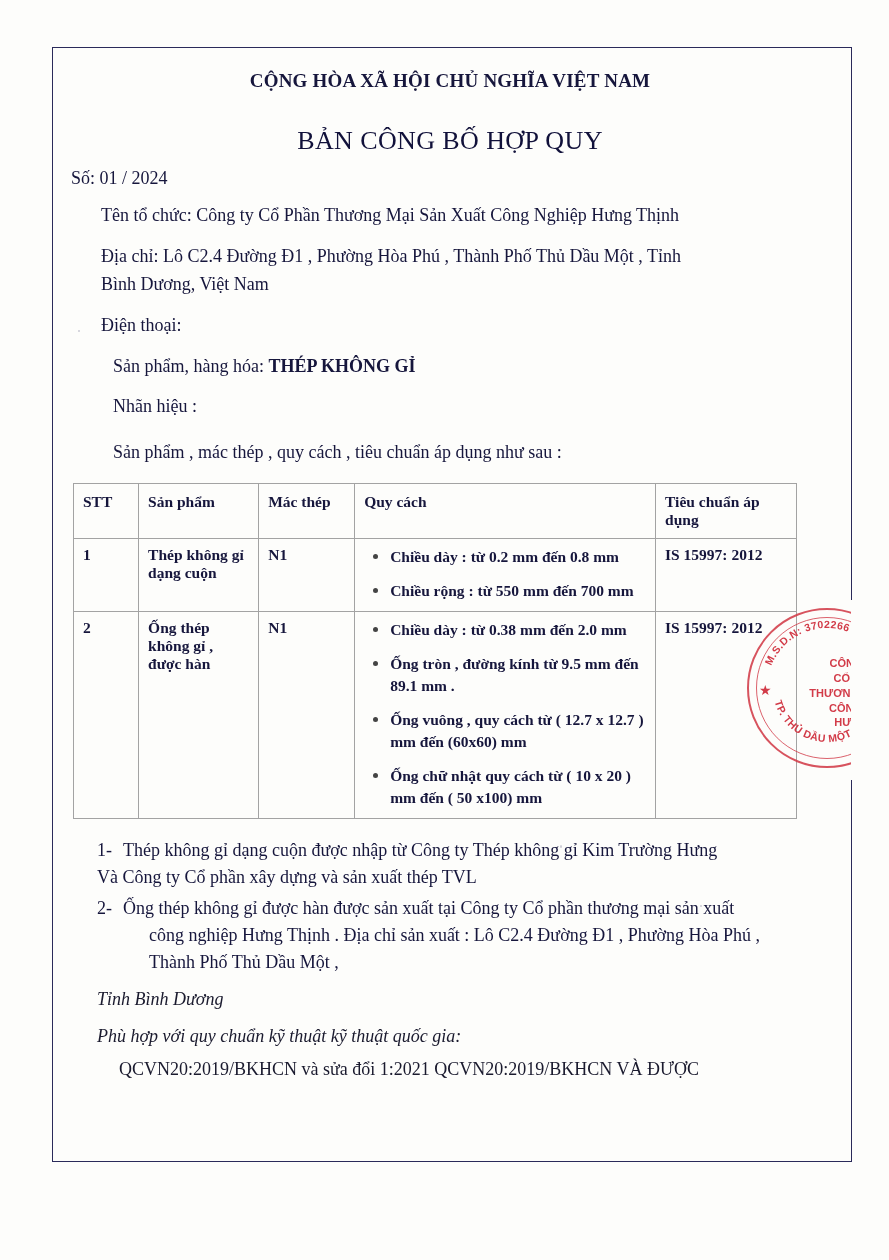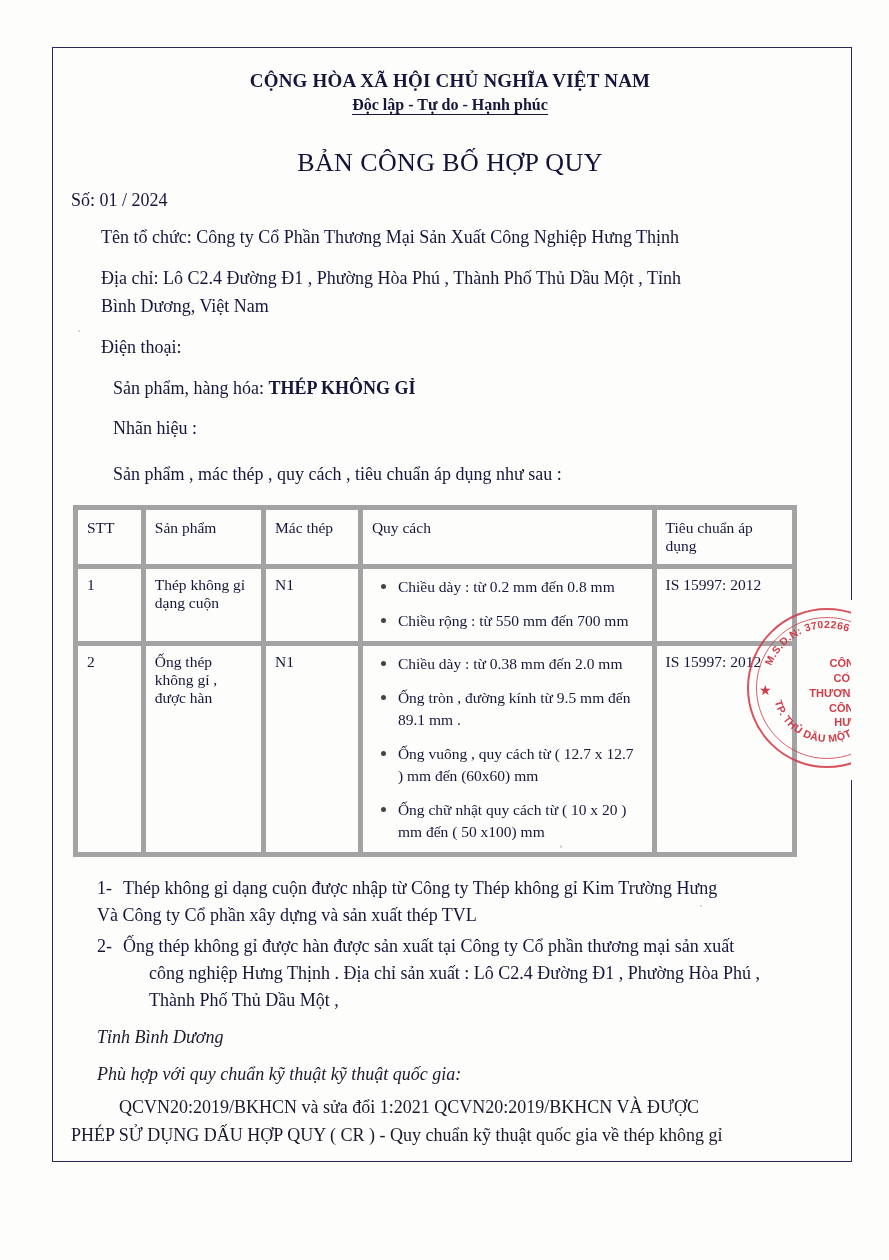"Độc lập - Tự do" div.hdr-motto { html: <div><span>Độc lập - Tự do - Hạnh phúc</span></div> -> none }
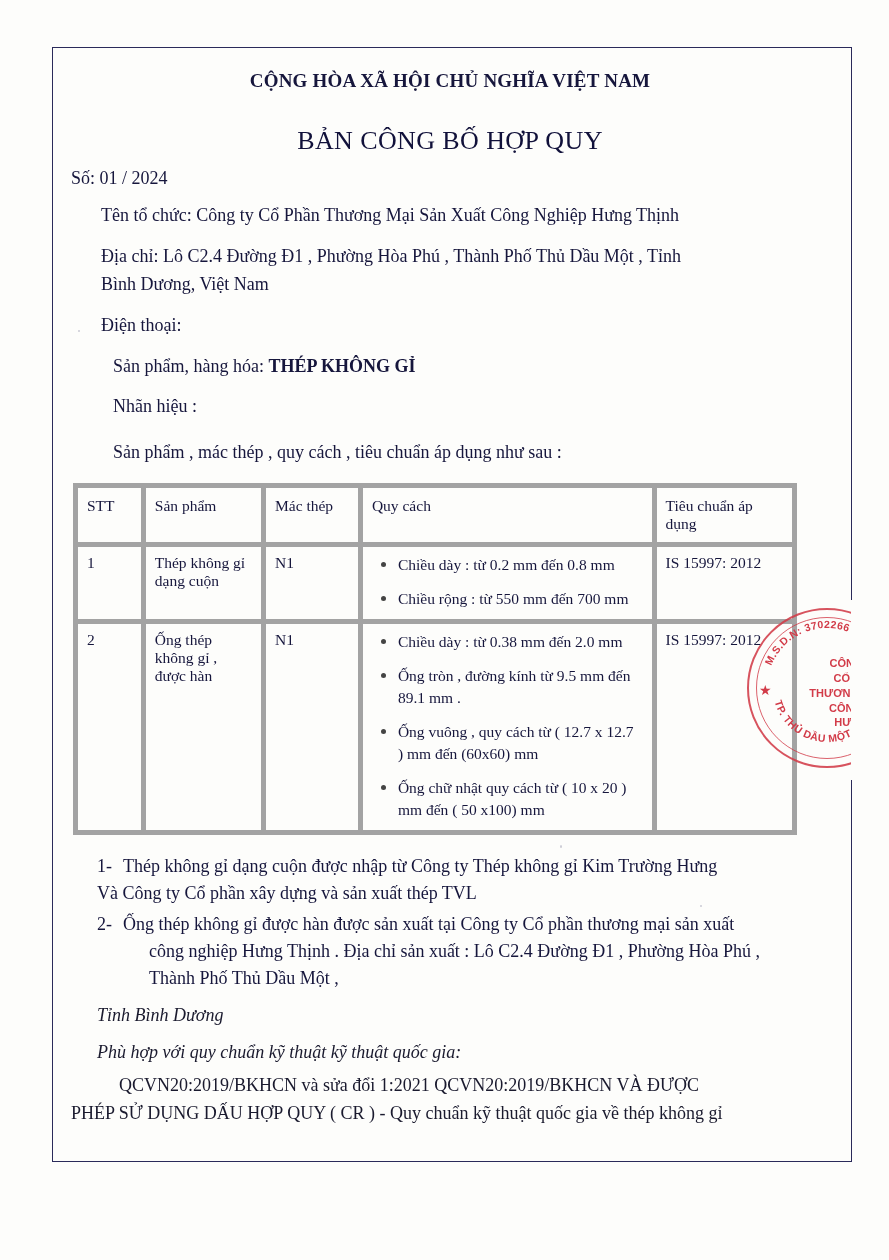"STT" table.spec th, table.spec td { border: 5px solid #a3a3a3 -> 1px solid #a3a3a3; font-weight: normal -> bold }
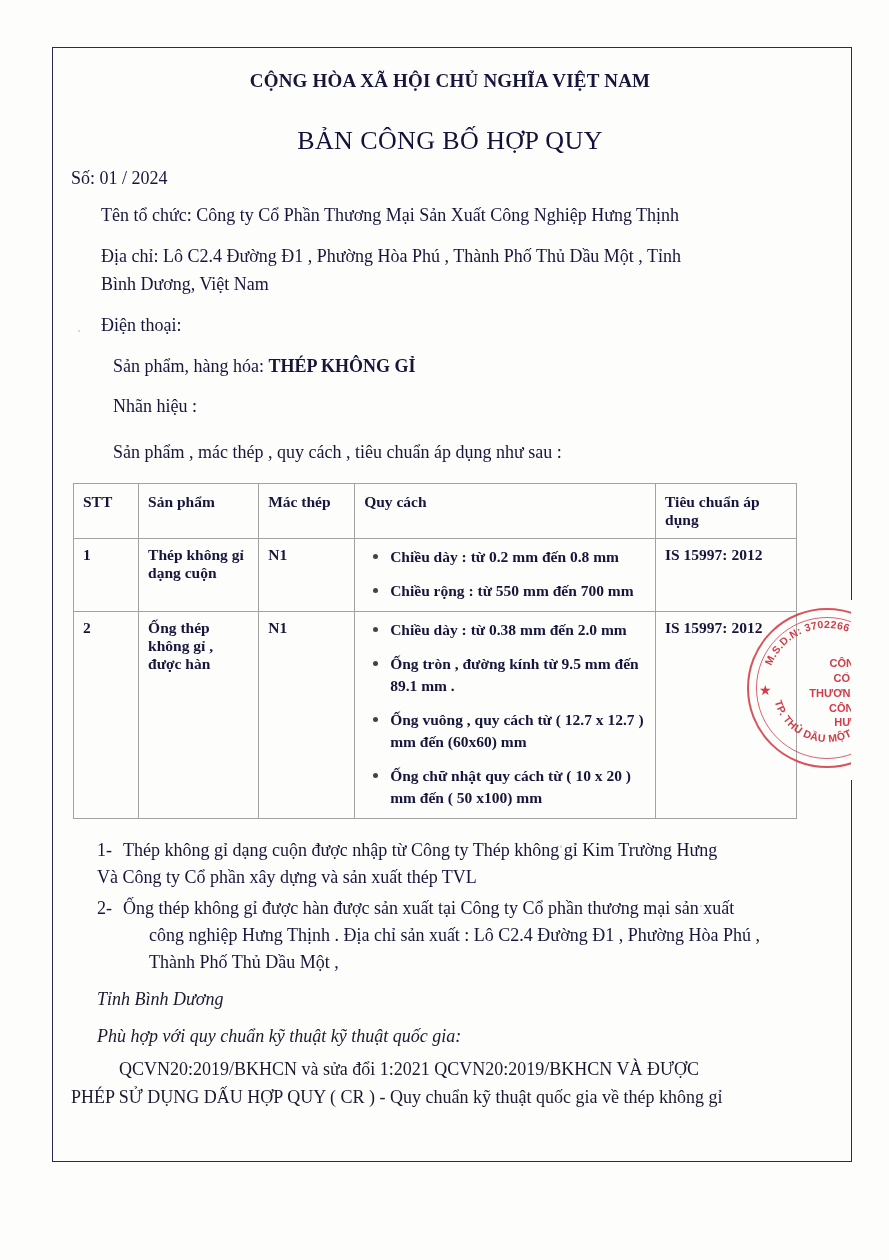"PHÉP SỬ DỤNG DẤU HỢP" div { html: <div>PHÉP SỬ DỤNG DẤU HỢP QUY ( CR ) - Quy chuẩn kỹ thuật quốc gia về thép không gỉ</div> -> none }
